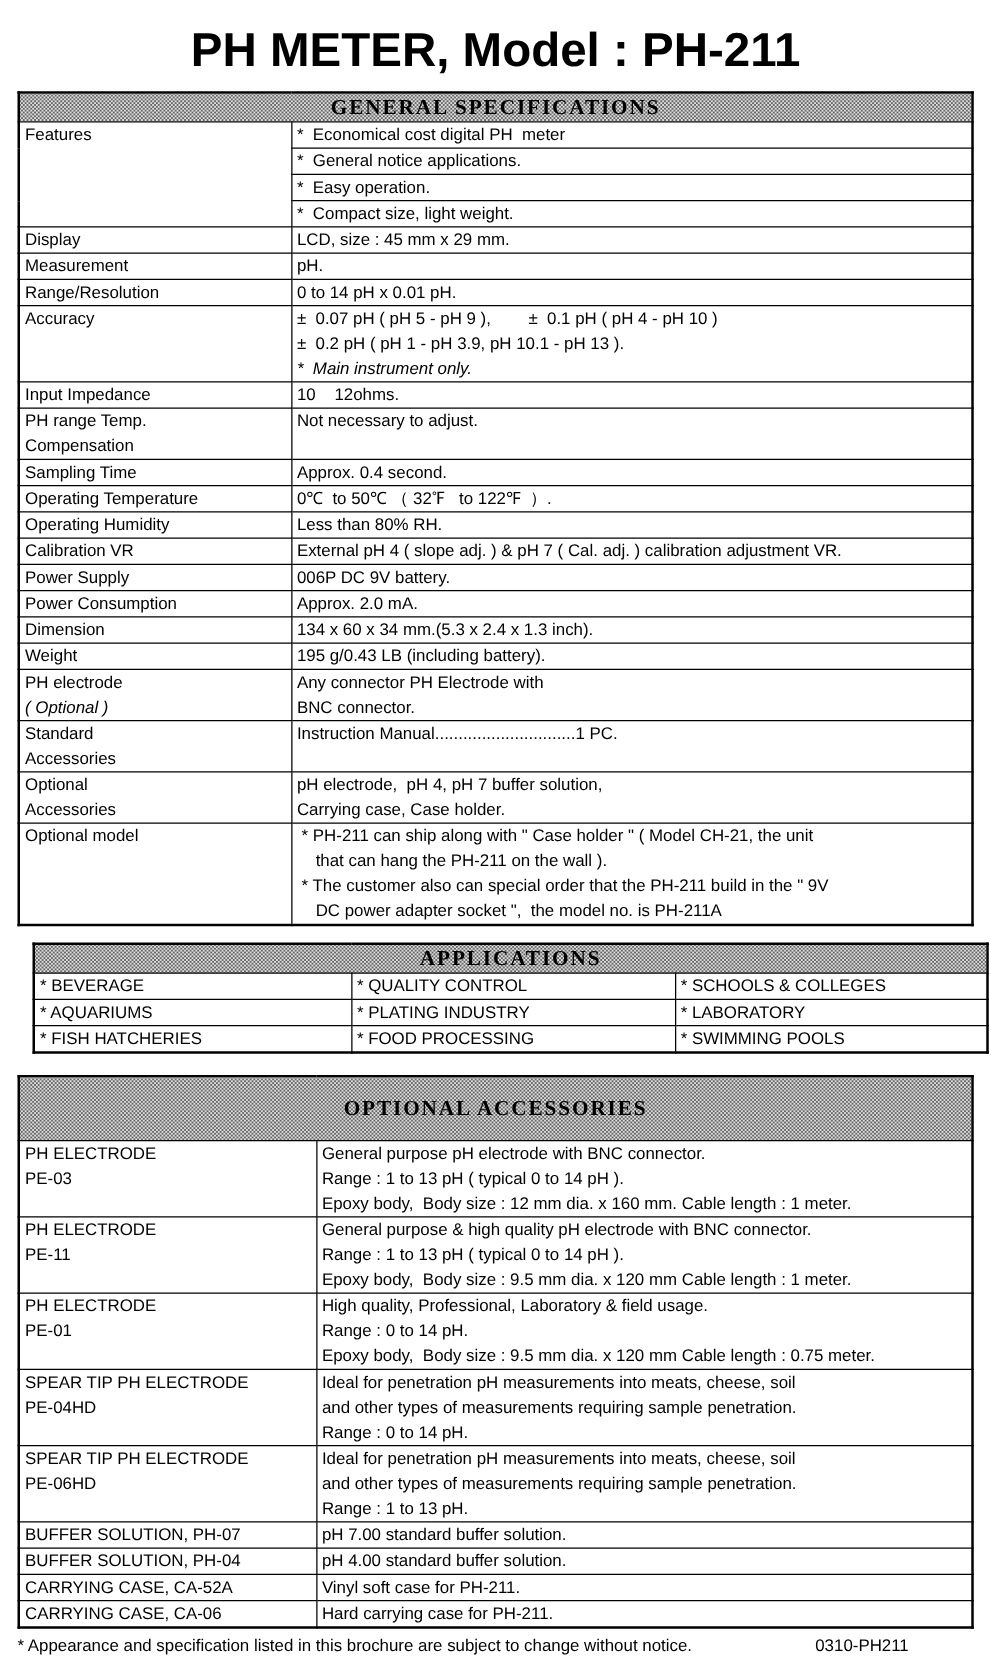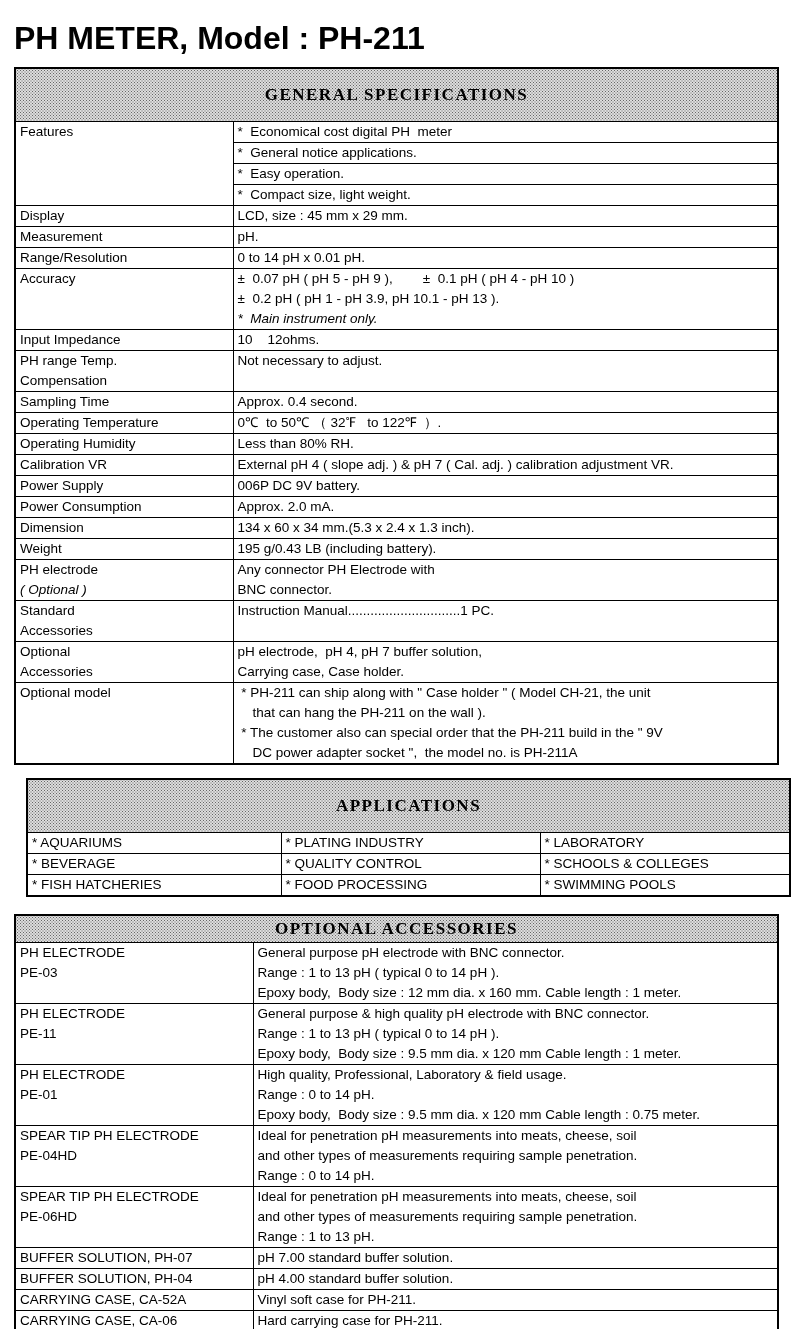"PH METER, Model : PH-211" h1.title { font-size: 32px -> 38px; text-align: none -> center }
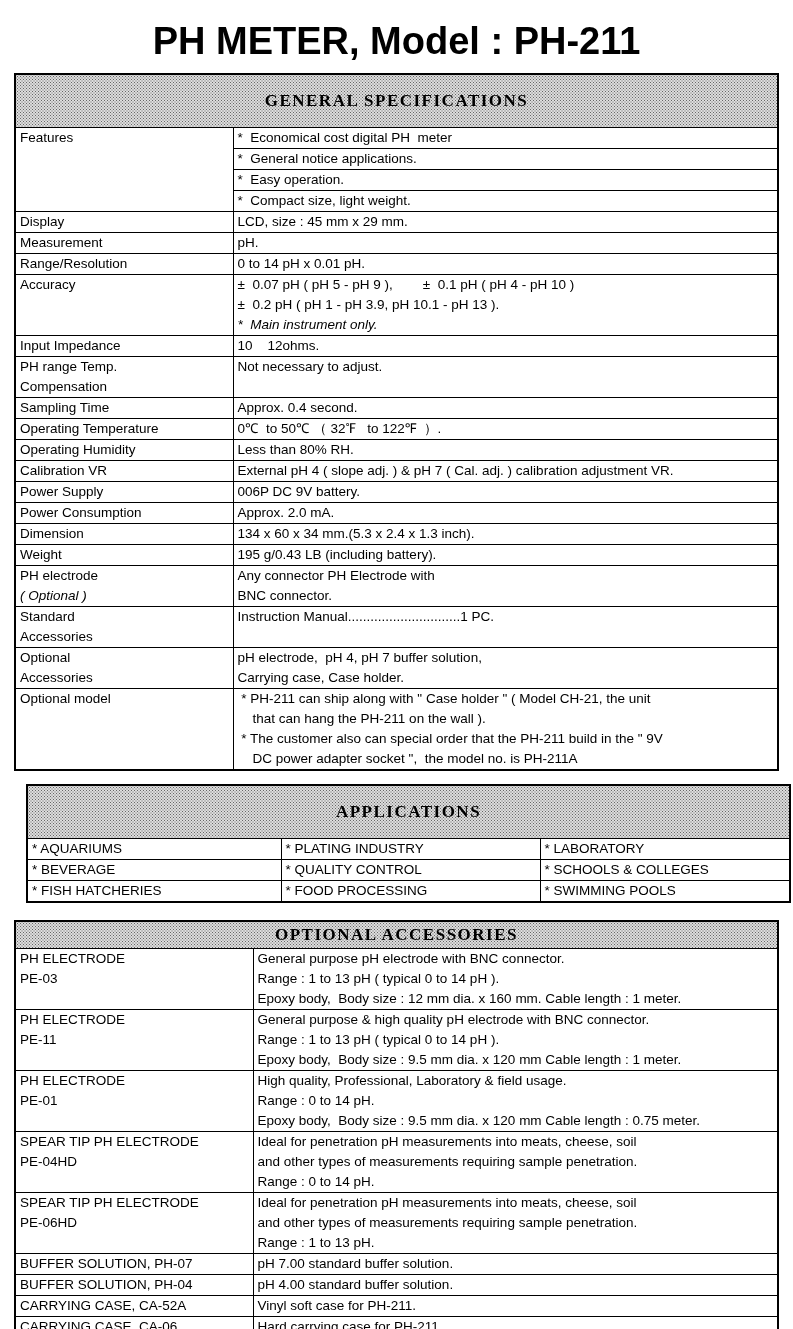"GENERAL SPECIFICATIONS" .band { padding: 16px 0 -> 1px 0 }
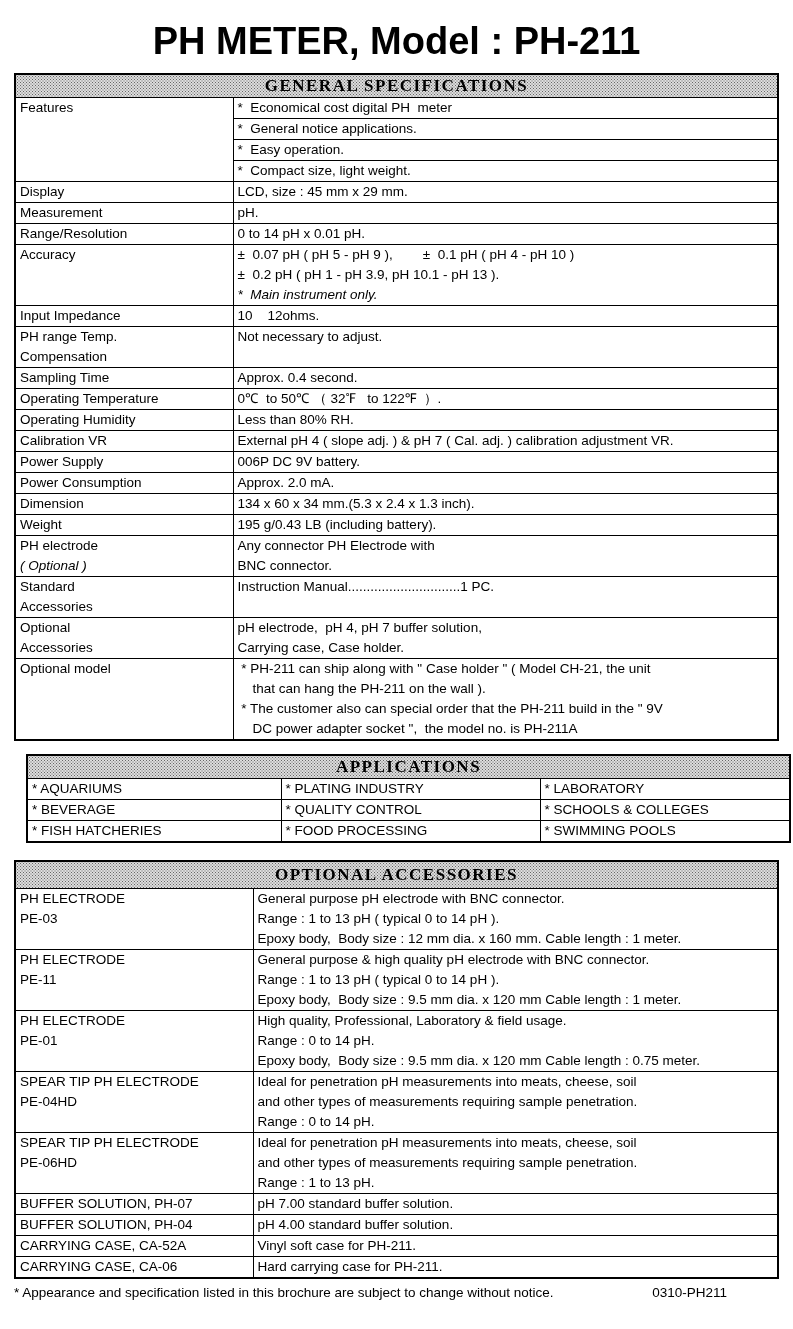"* AQUARIUMS" tr { order: before "* BEVERAGE" -> after "* BEVERAGE" }
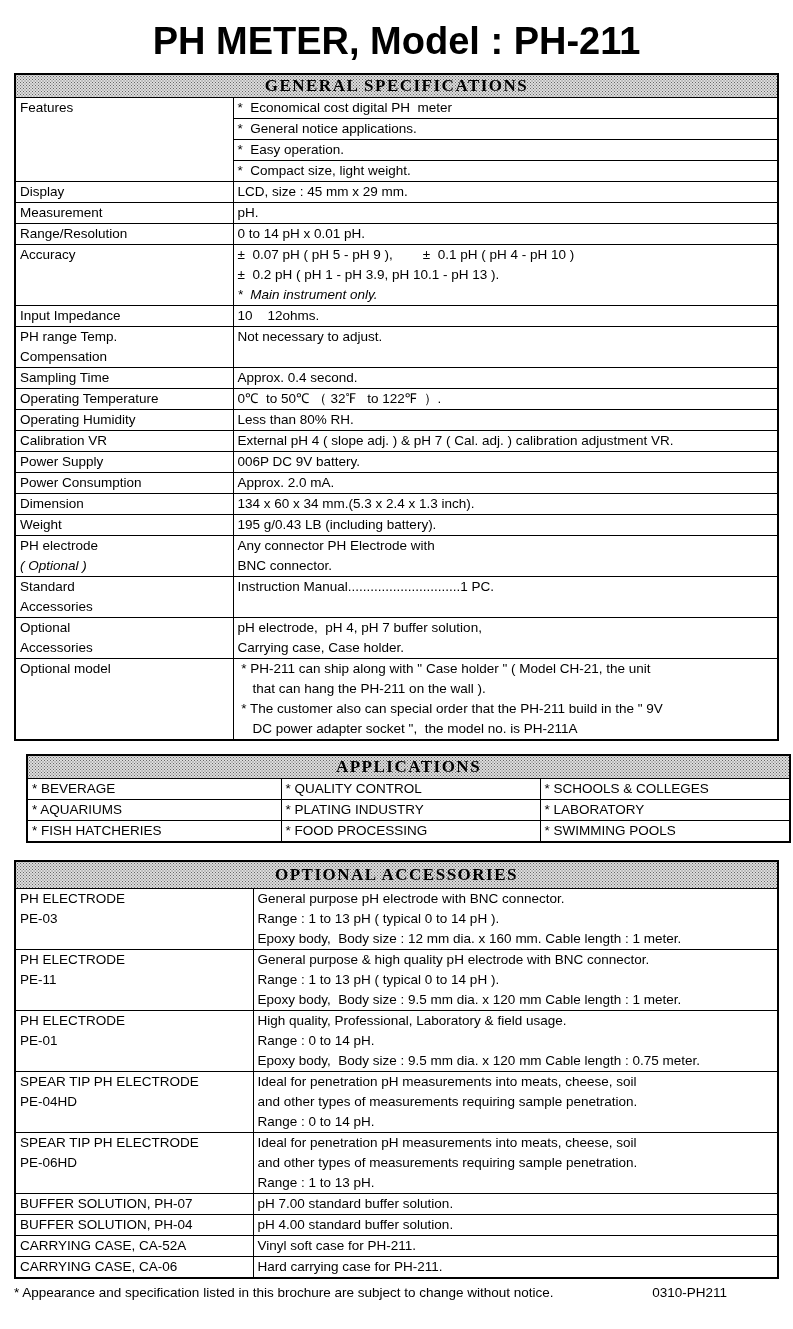"OPTIONAL ACCESSORIES" table.acc .band { padding: 3px 0 -> 15px 0 }
